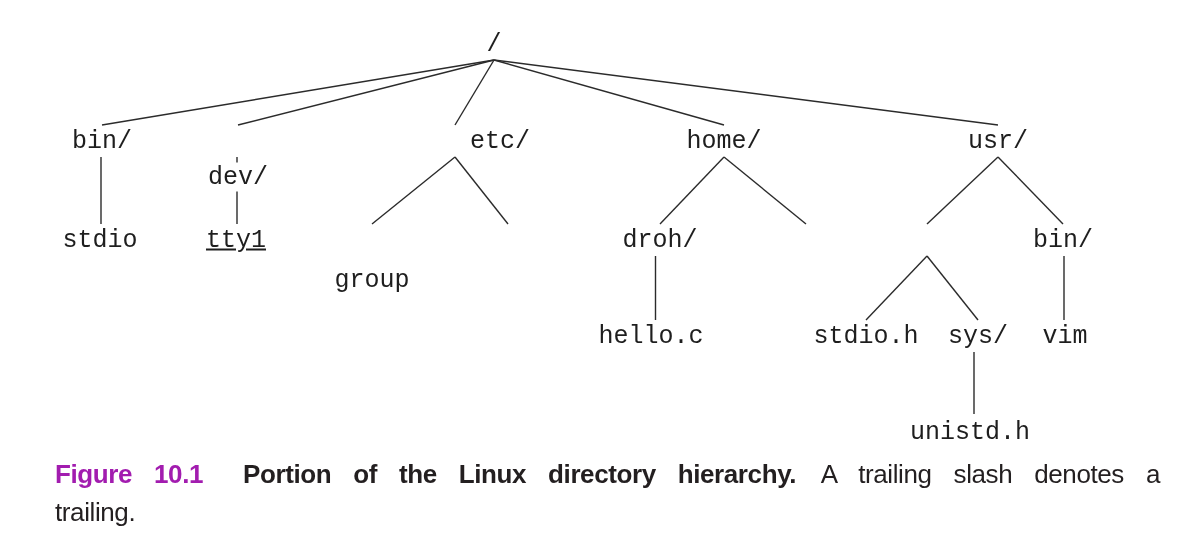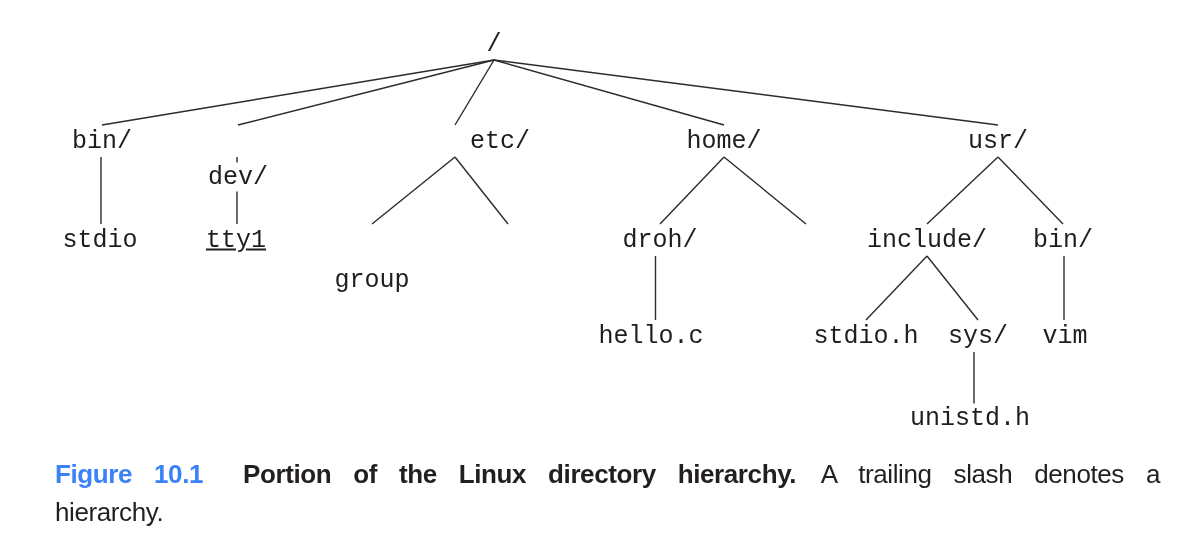"include/" div.node { html: <div>include/</div> -> none }
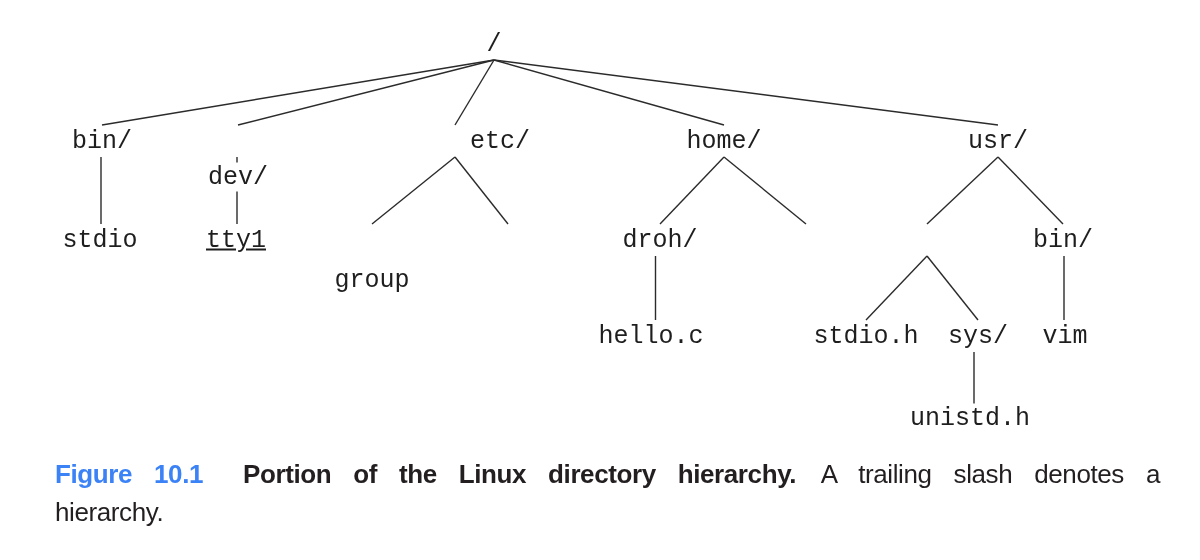"unistd.h" div.node { top: 418px -> 432px }
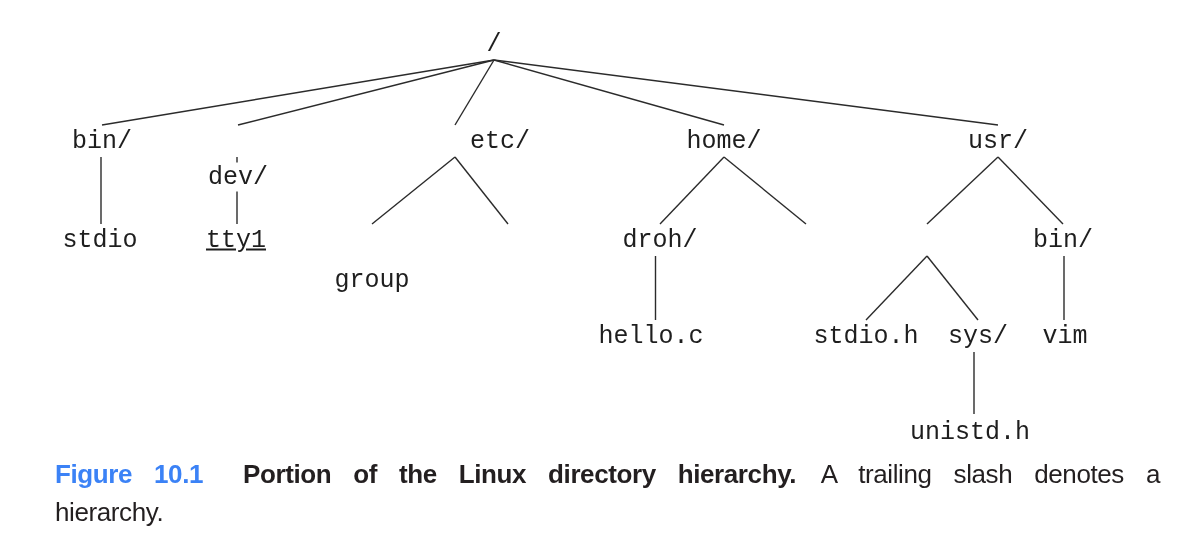"Figure 10.1" span.fig-label { color: #3b82f6 -> #a21caf }
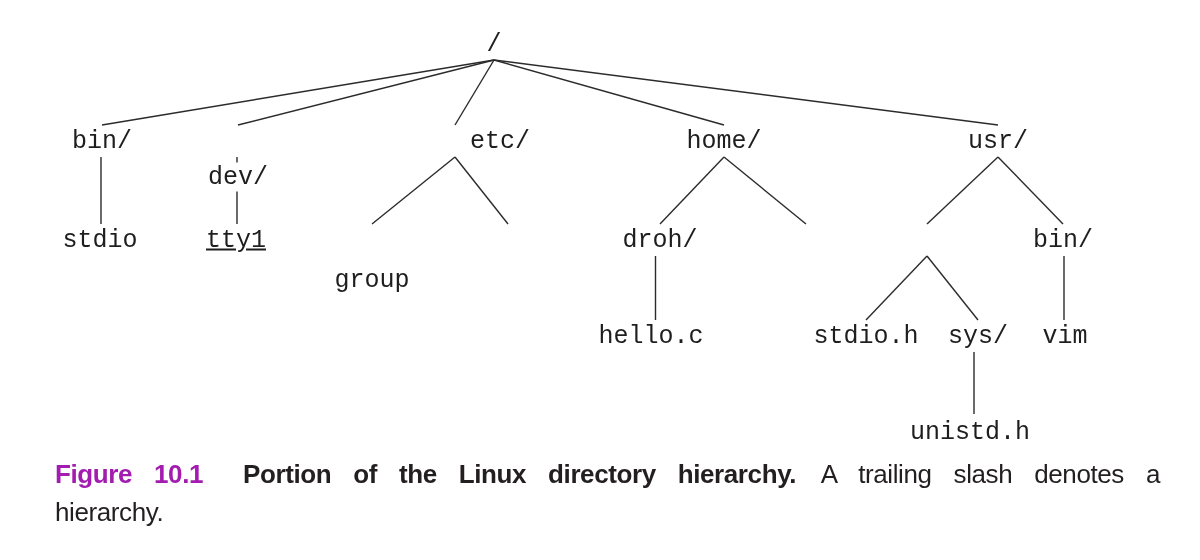"hierarchy." p.cap-line2 { text: hierarchy -> trailing }
